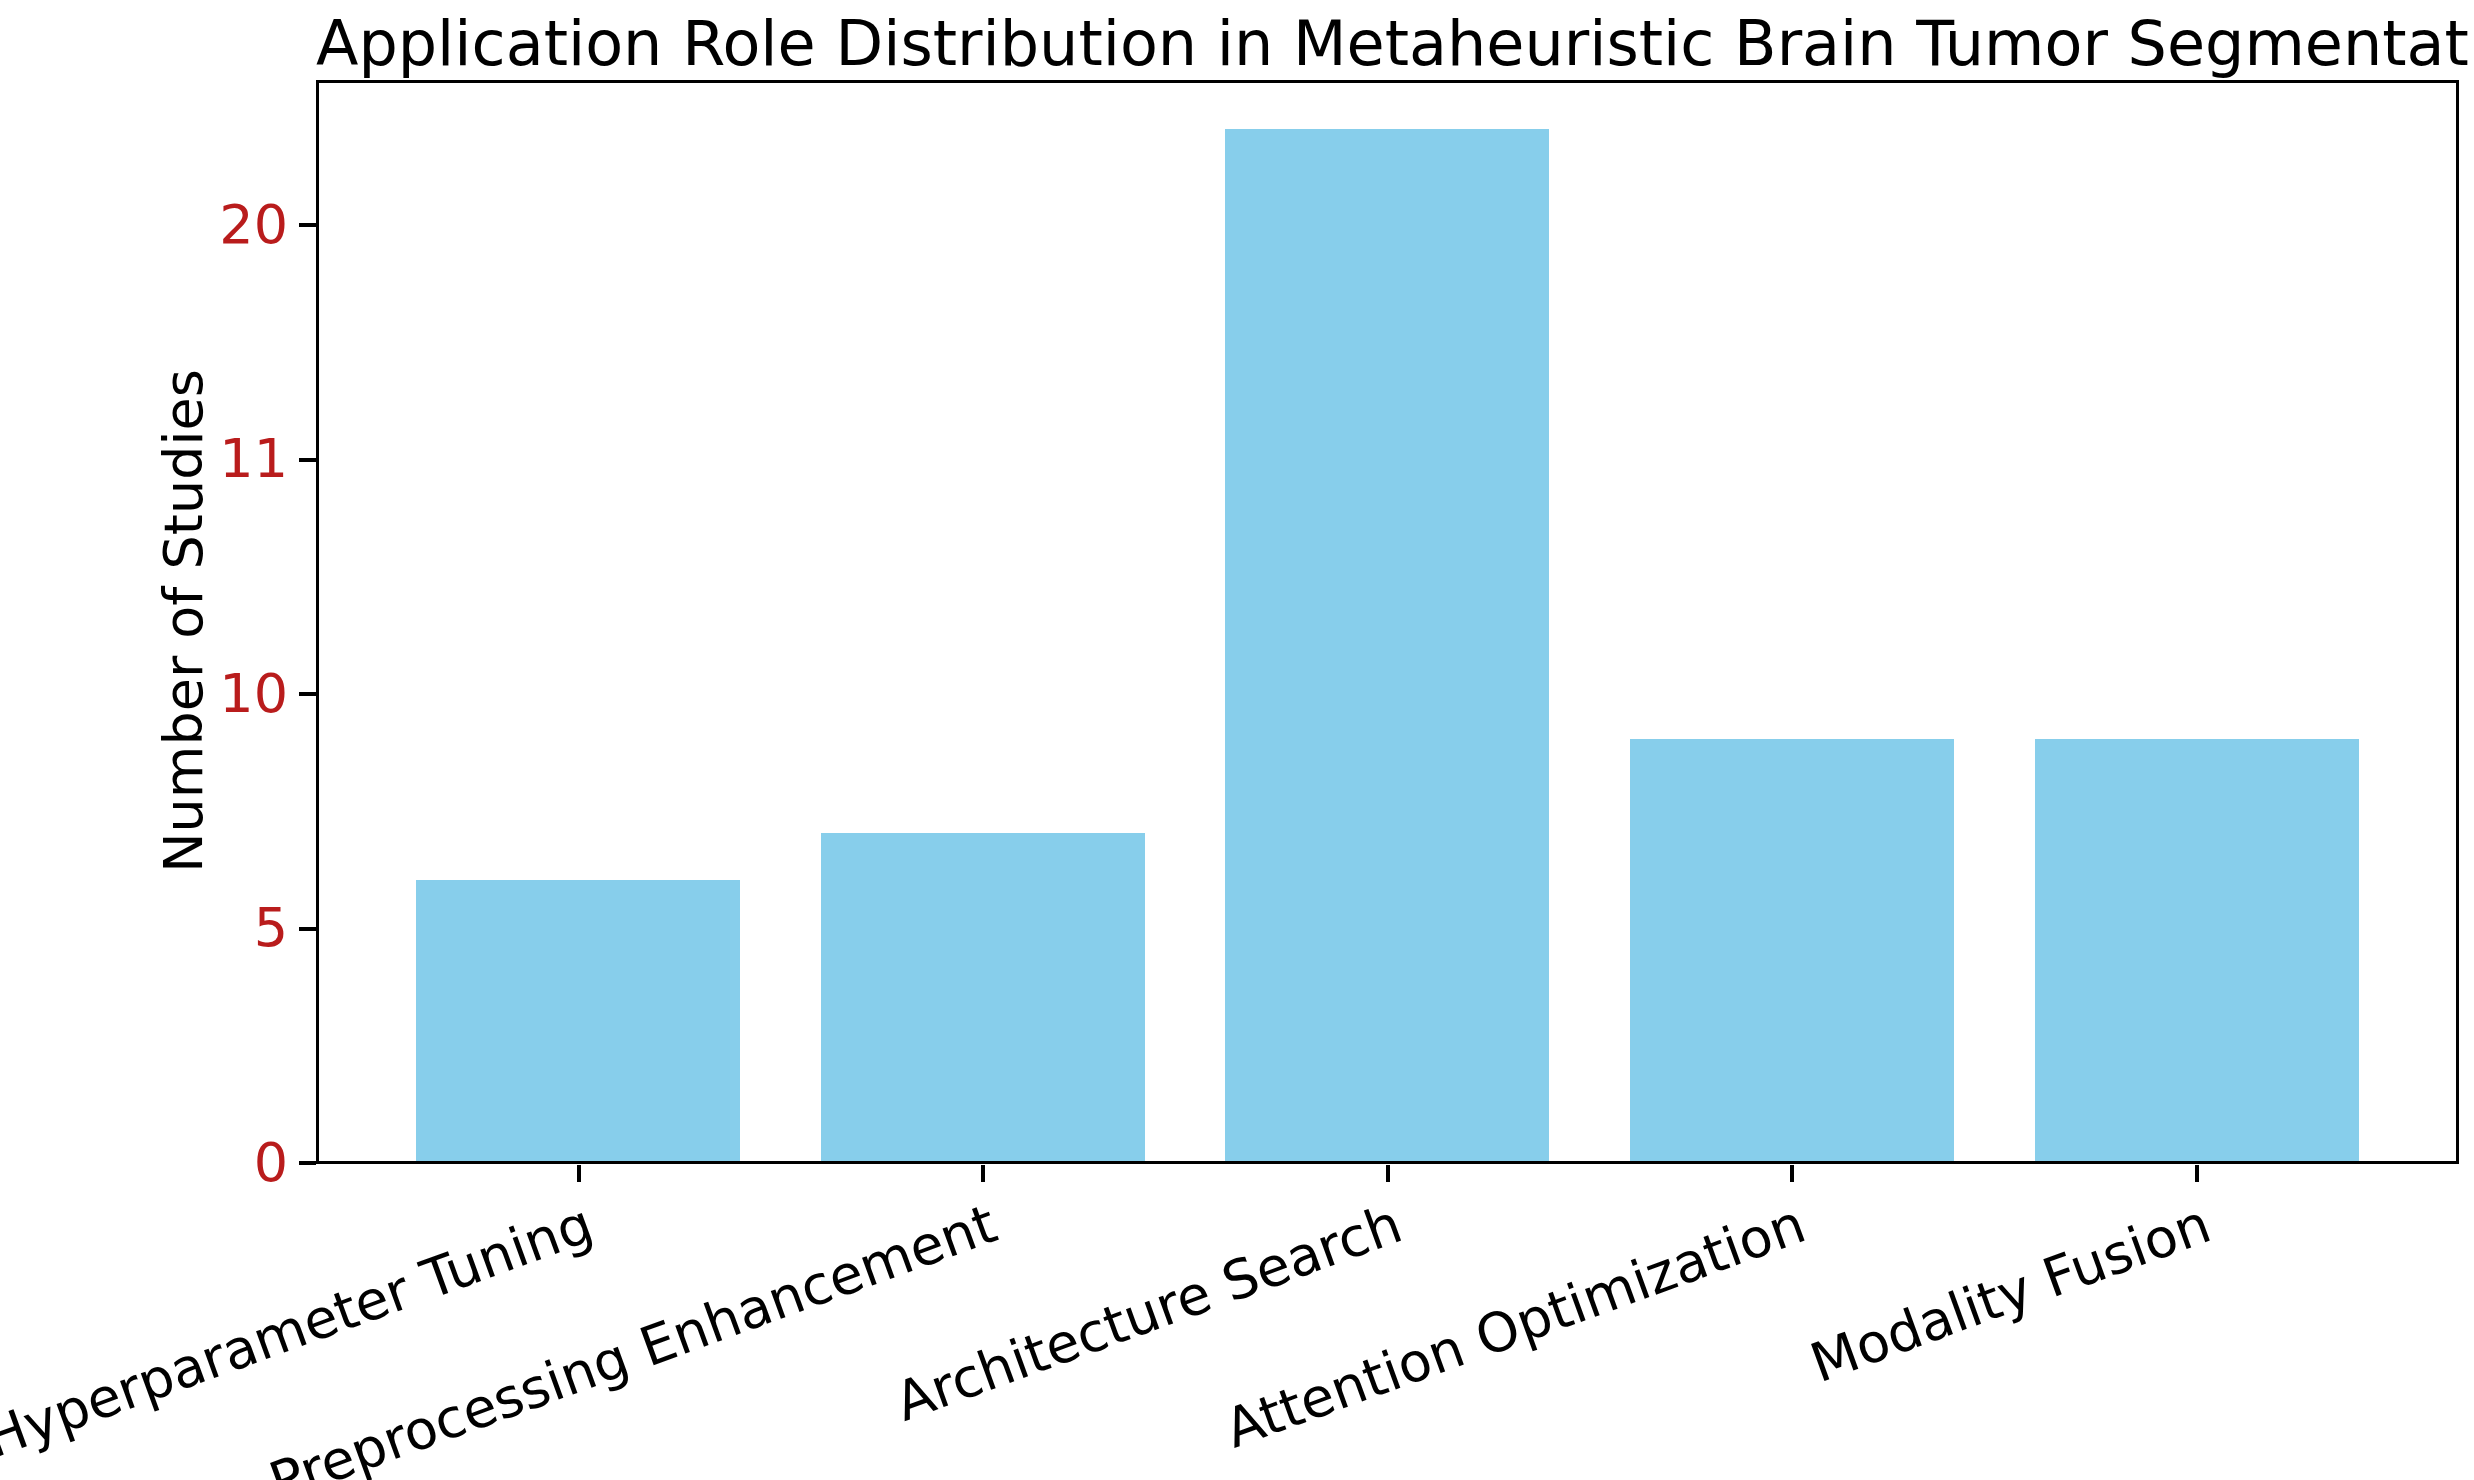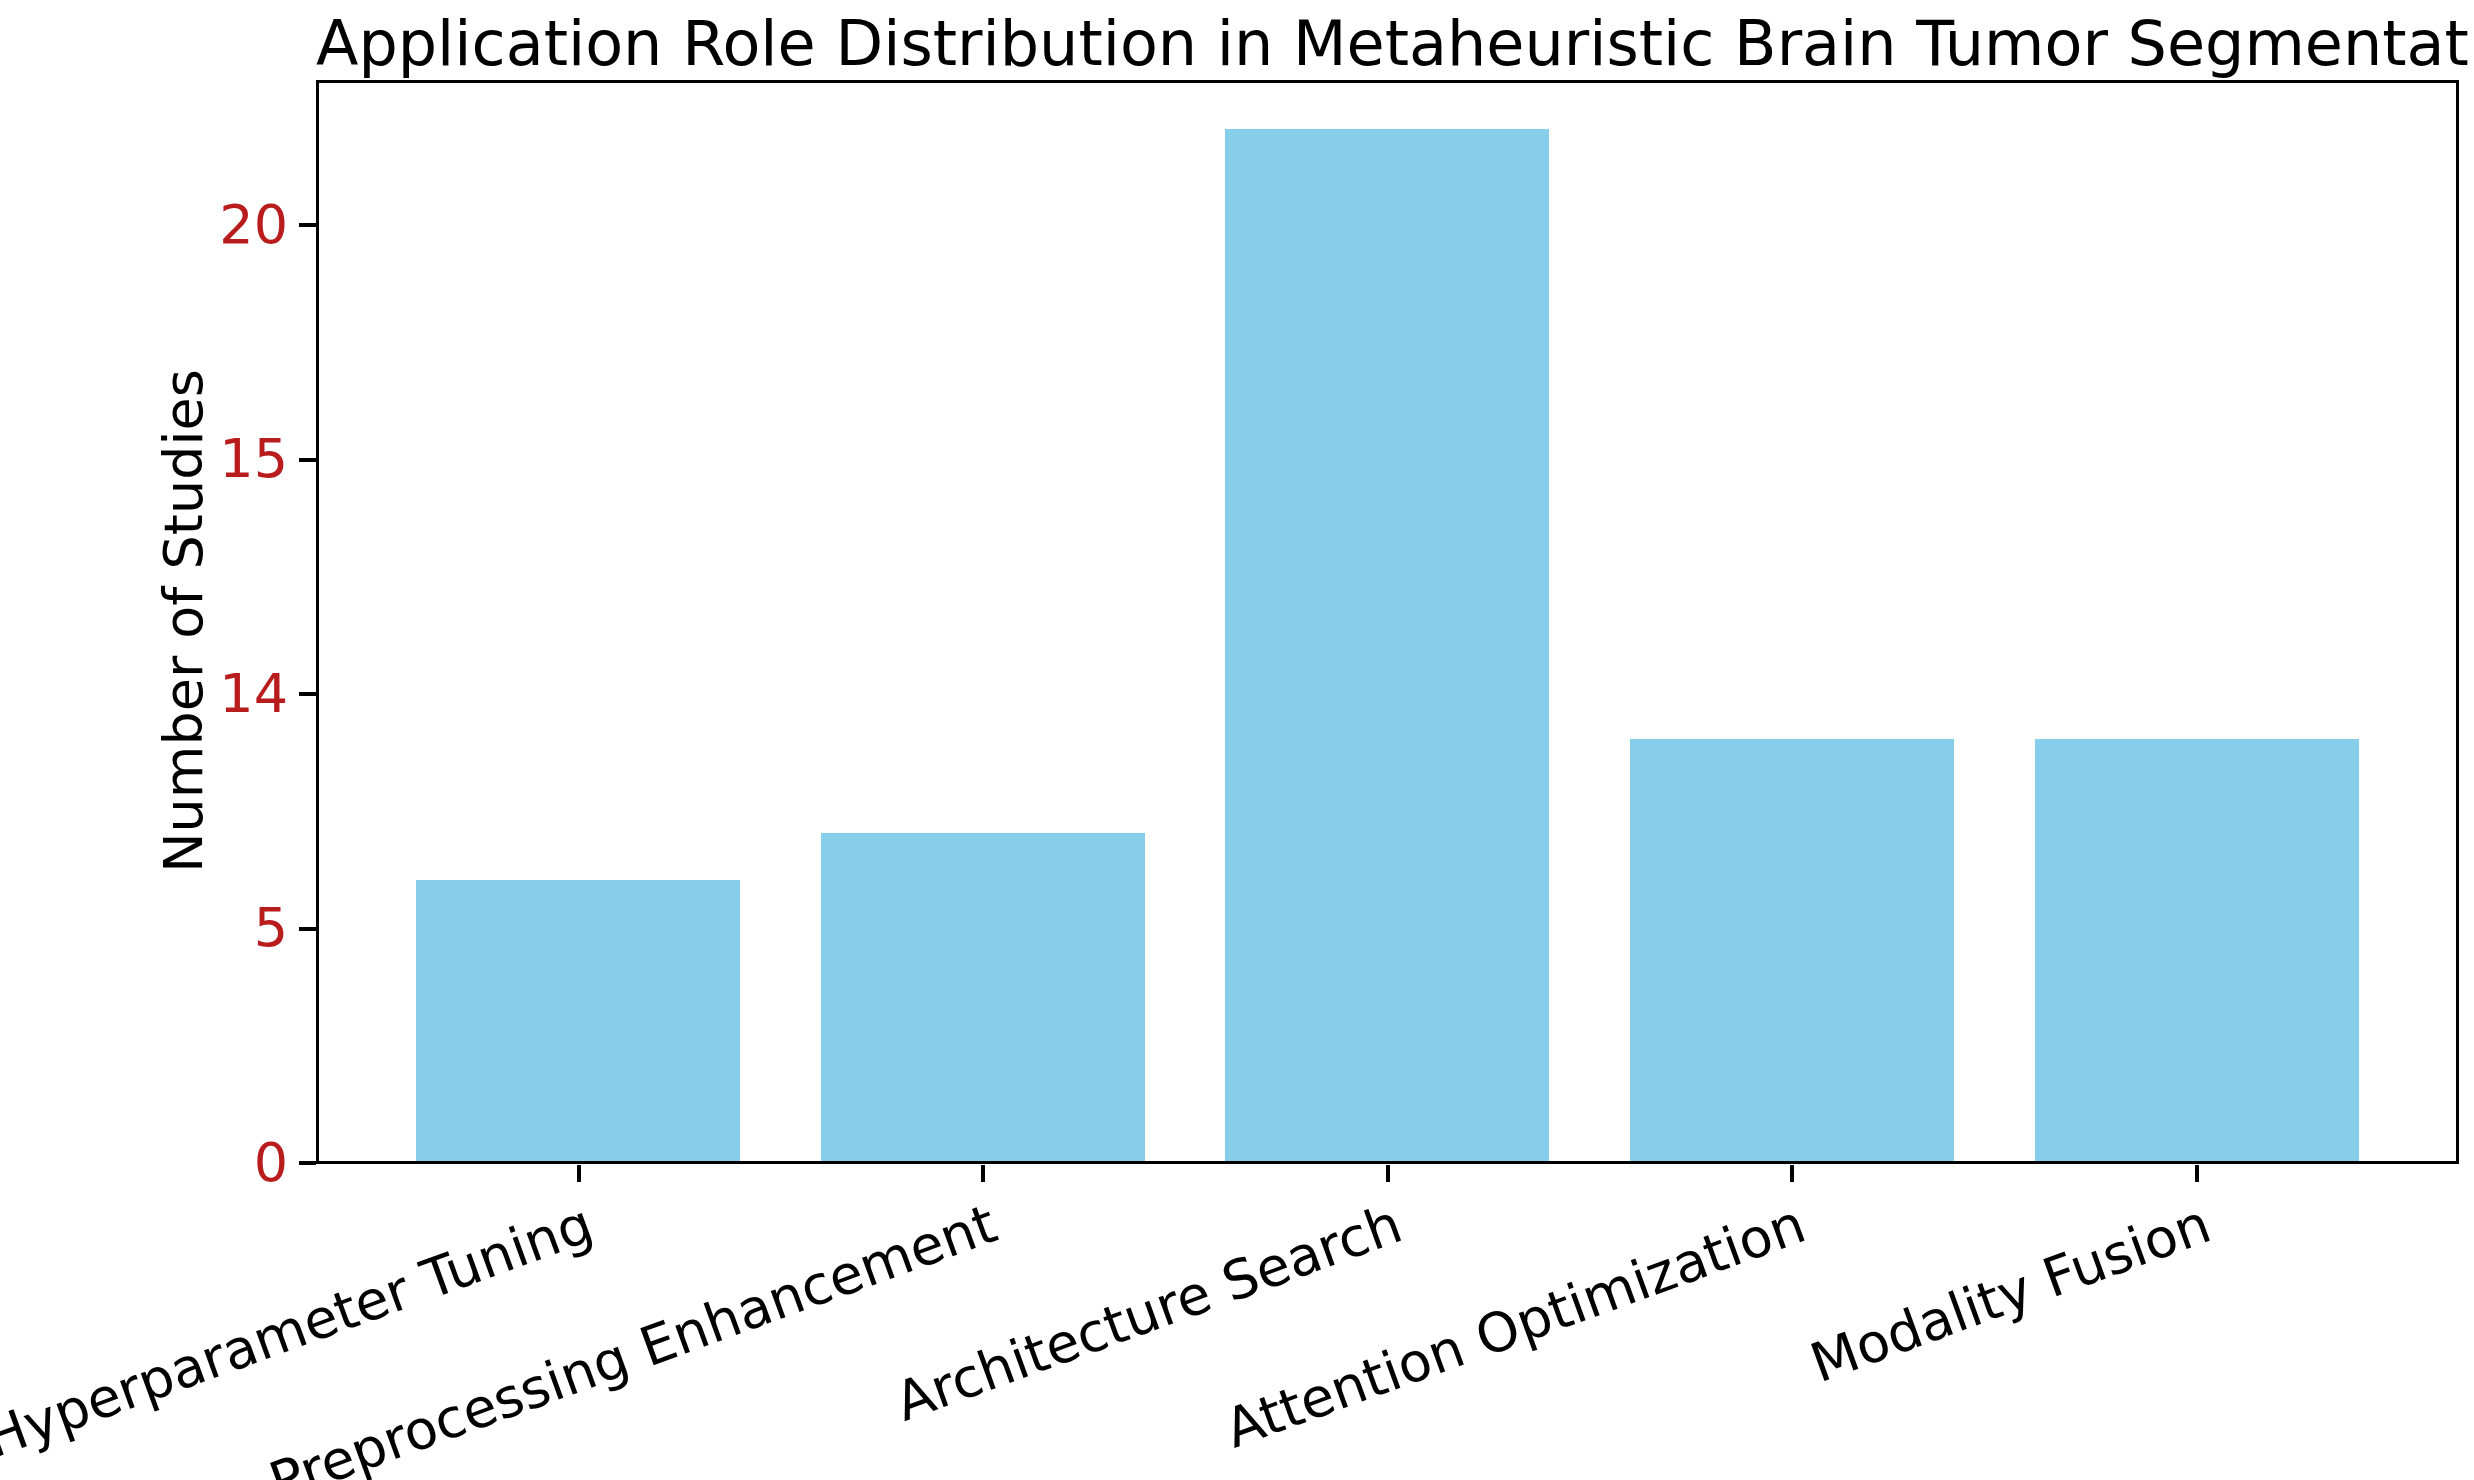"15" div.ytick-label { text: 15 -> 11 }
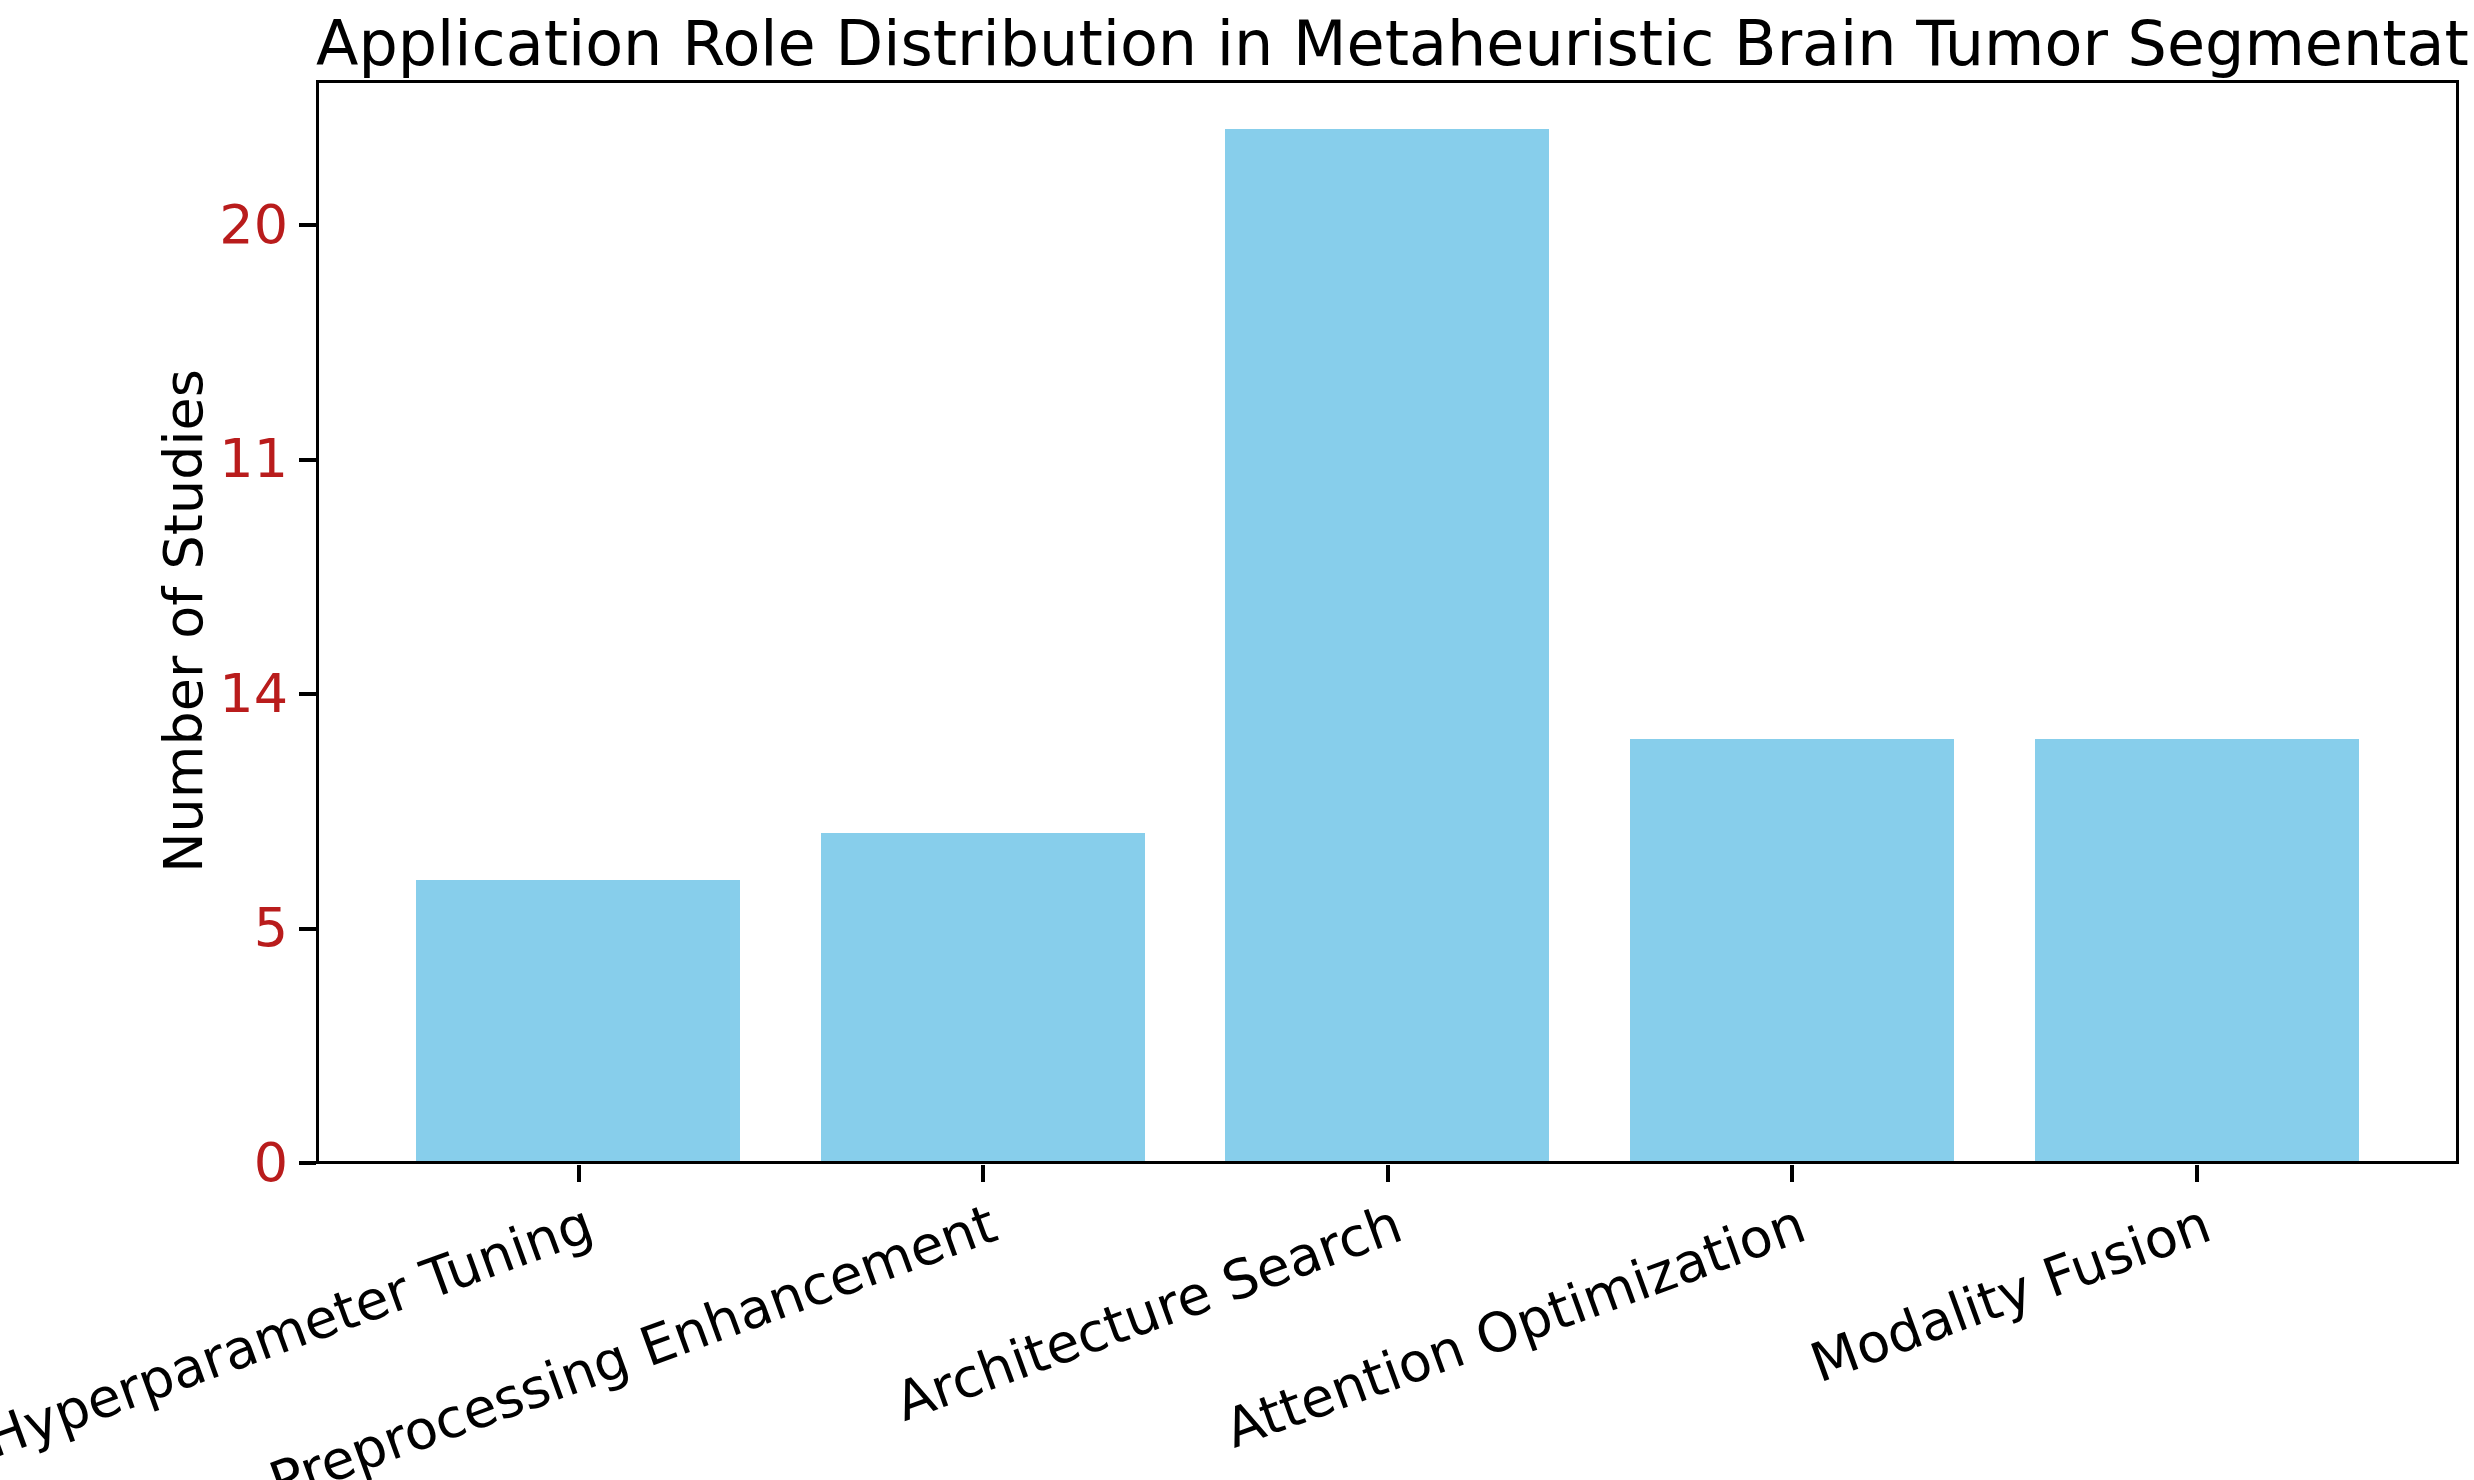"14" div.ytick-label { text: 14 -> 10 }
